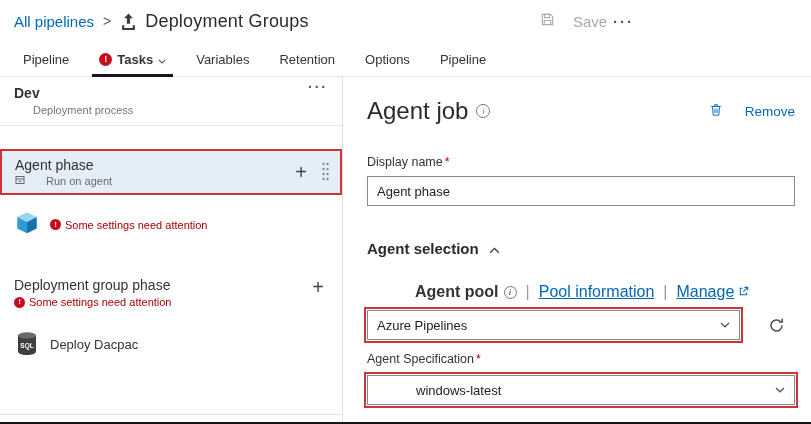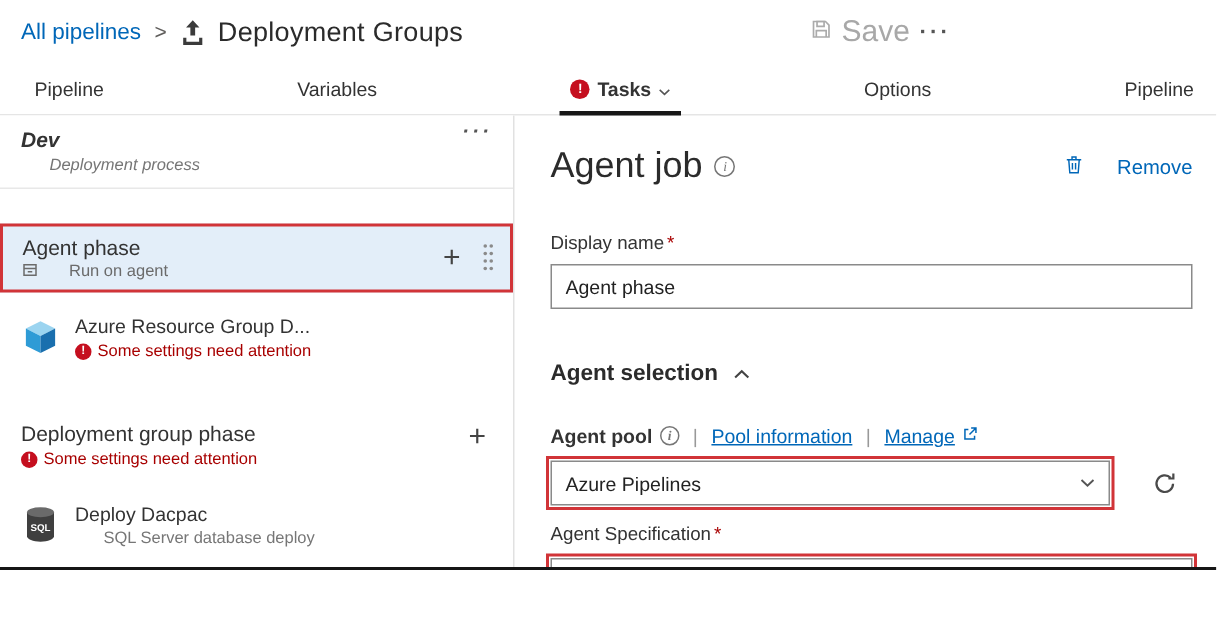"All pipelines" .page { height: 380px -> 424px }
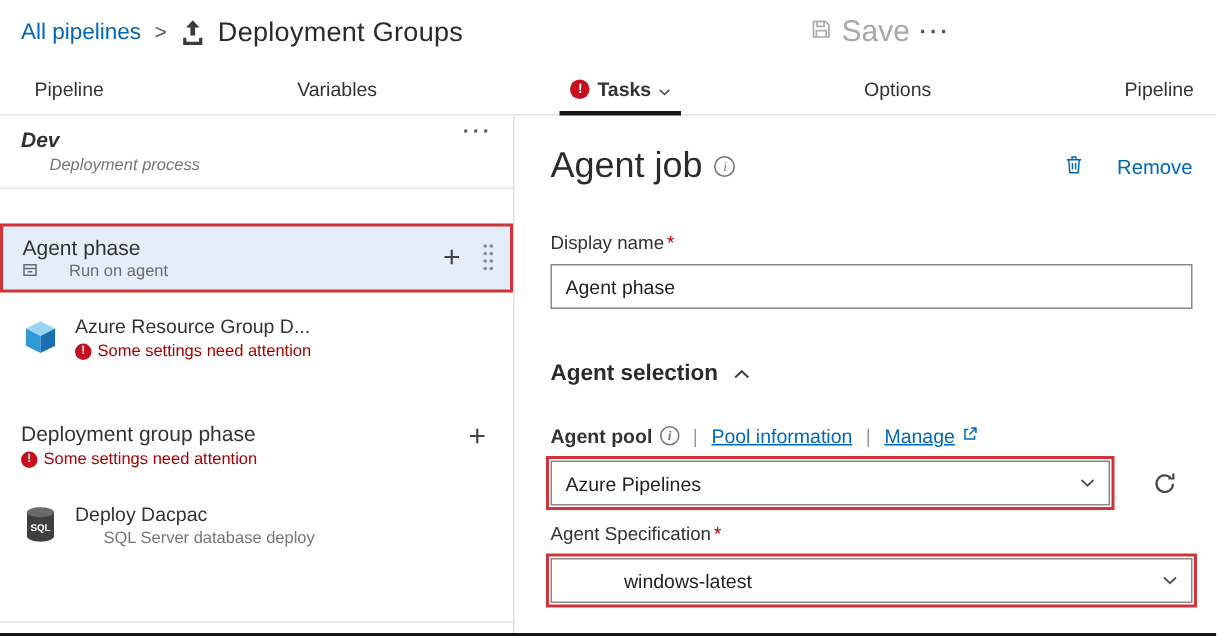"Save" .save-group { font-size: 20px -> 15px; gap: 6px -> 18px }
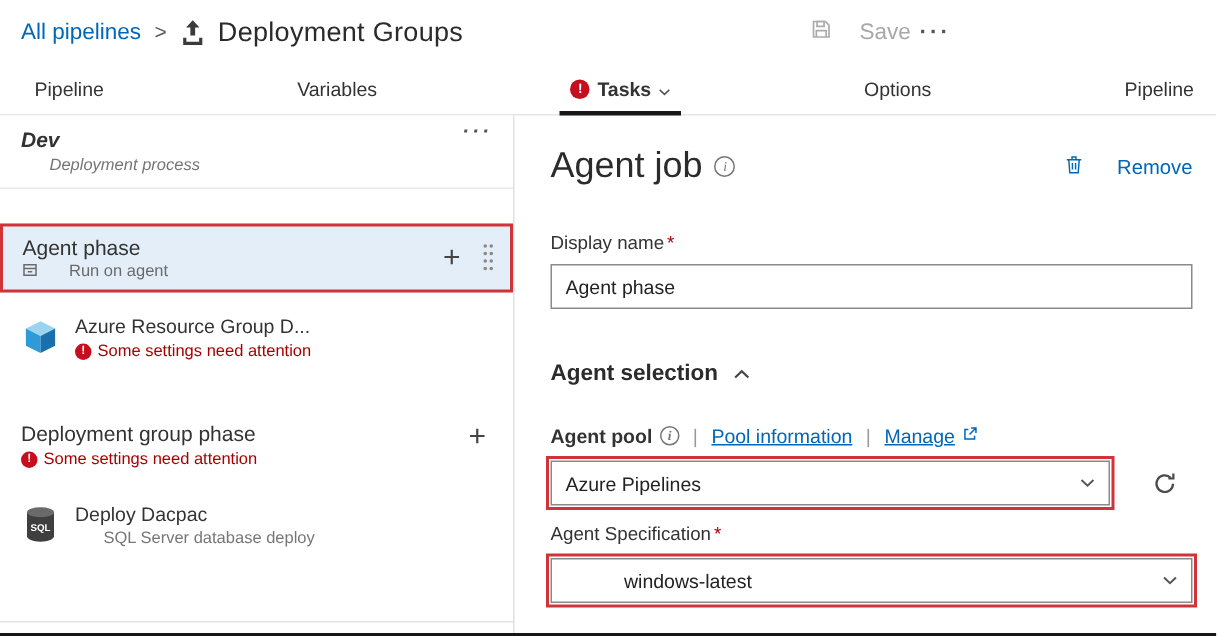"Pipeline" .tabs { justify-content: space-between -> none }
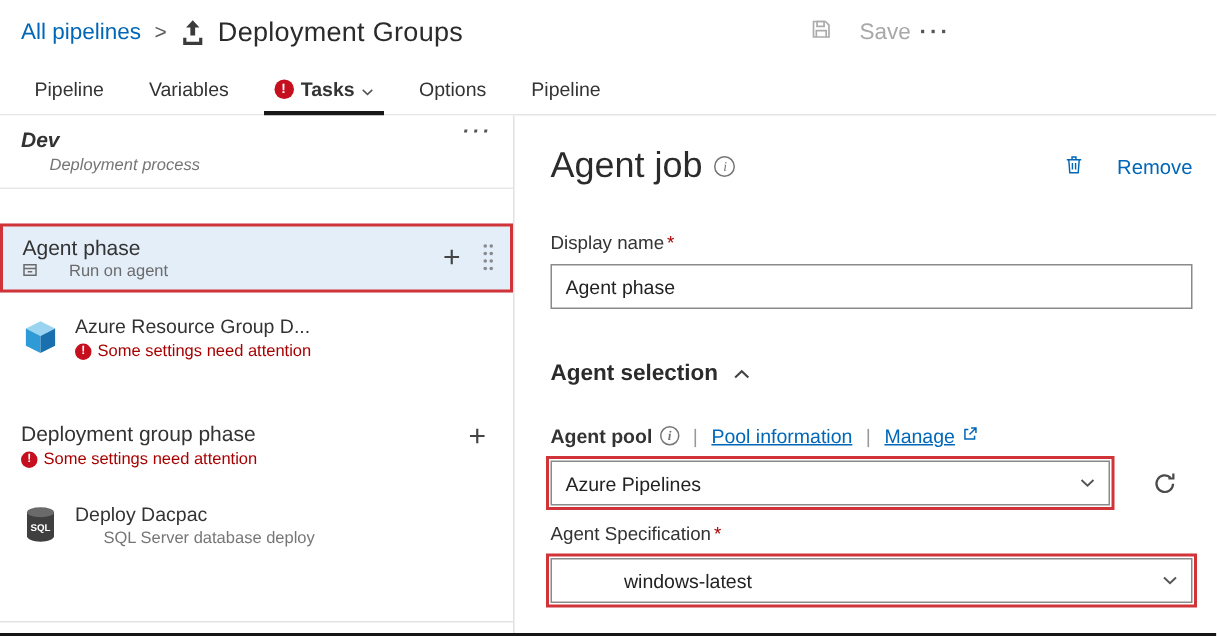"Variables" div.tab { order: before "Tasks" -> after "Tasks" }
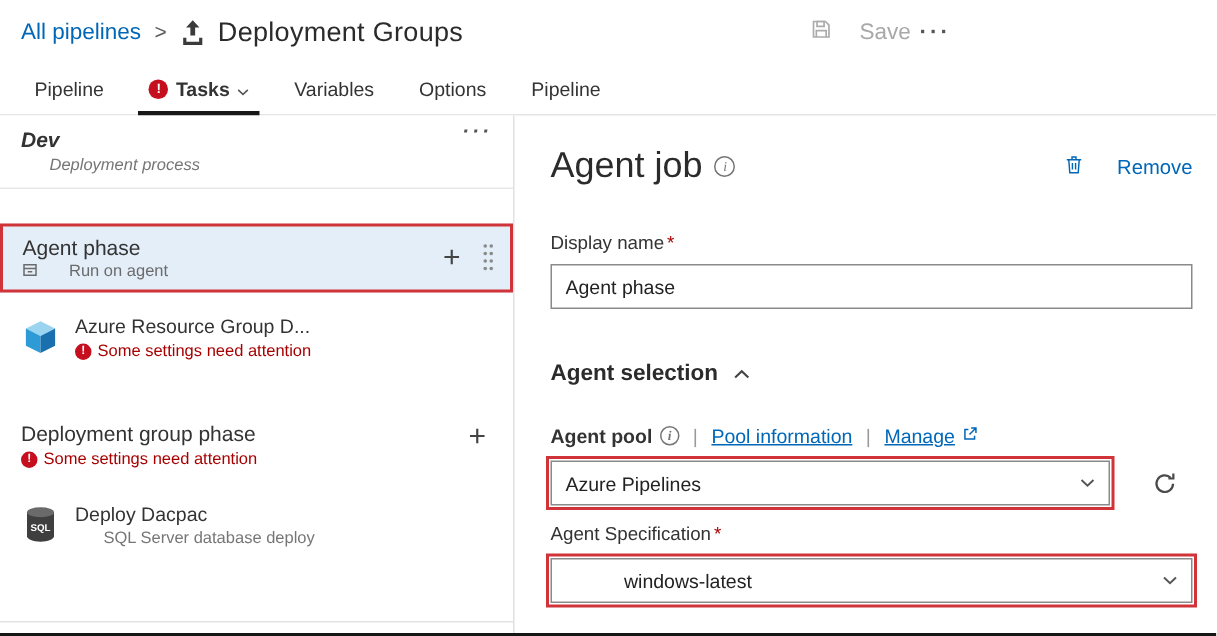"Retention" div.tab { html: none -> <div> <span>Retention</span> </div> }
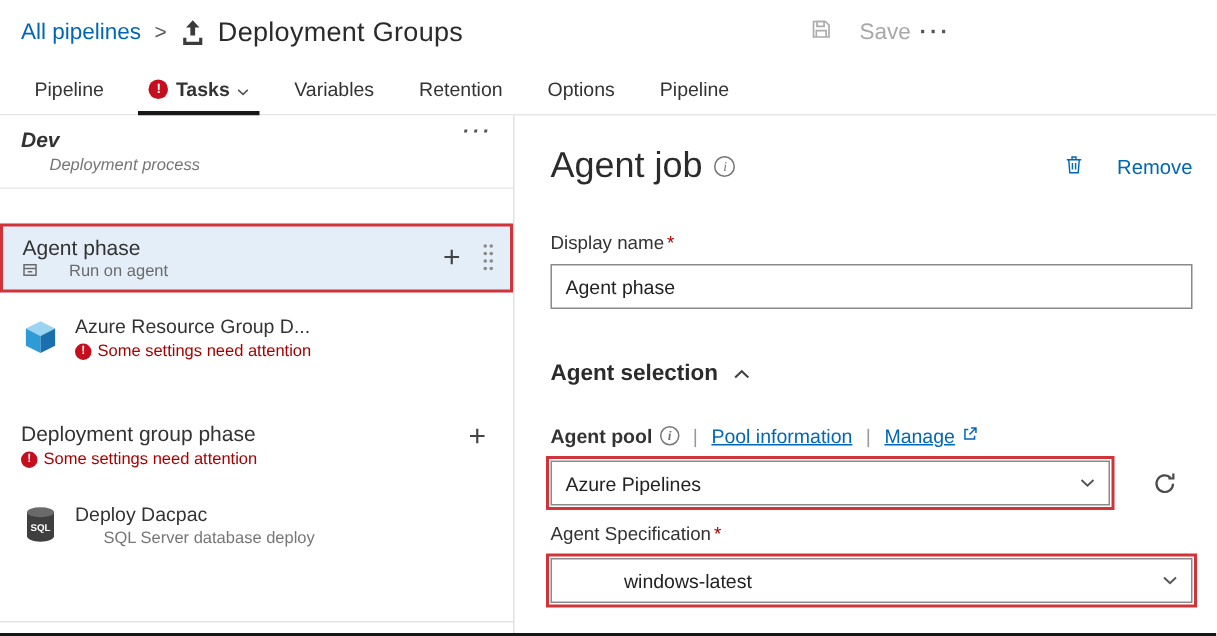"Dev" .process-row { font-style: italic -> none }
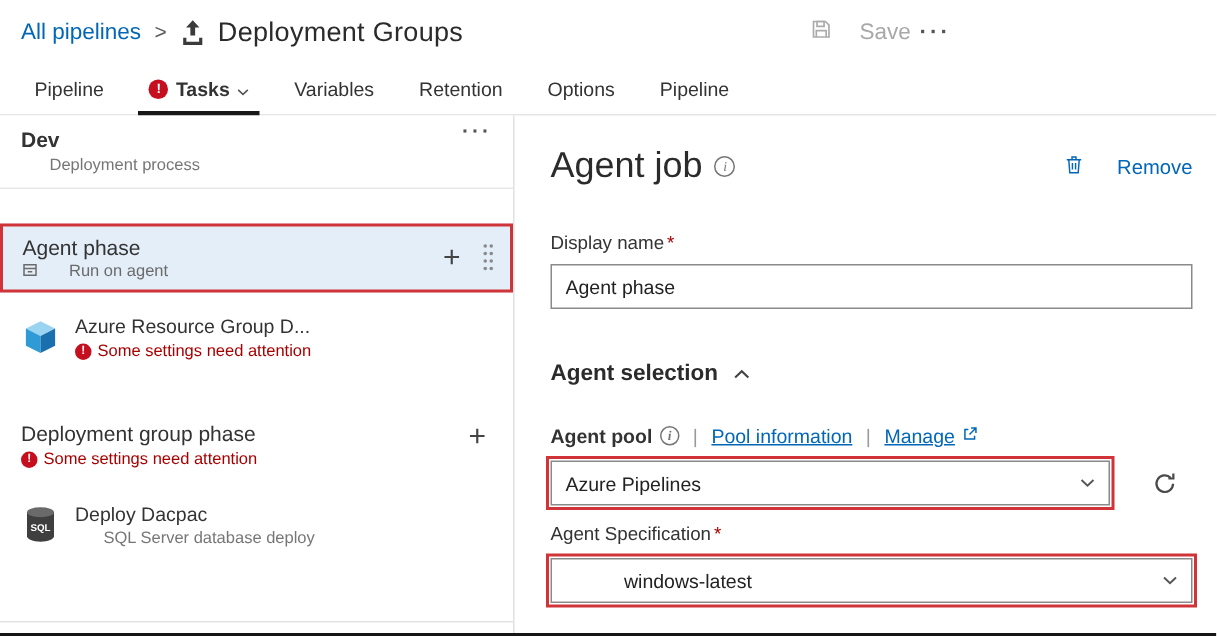"Azure Resource Group D..." div.task-title { html: <div>Azure Resource Group D...</div> -> none }
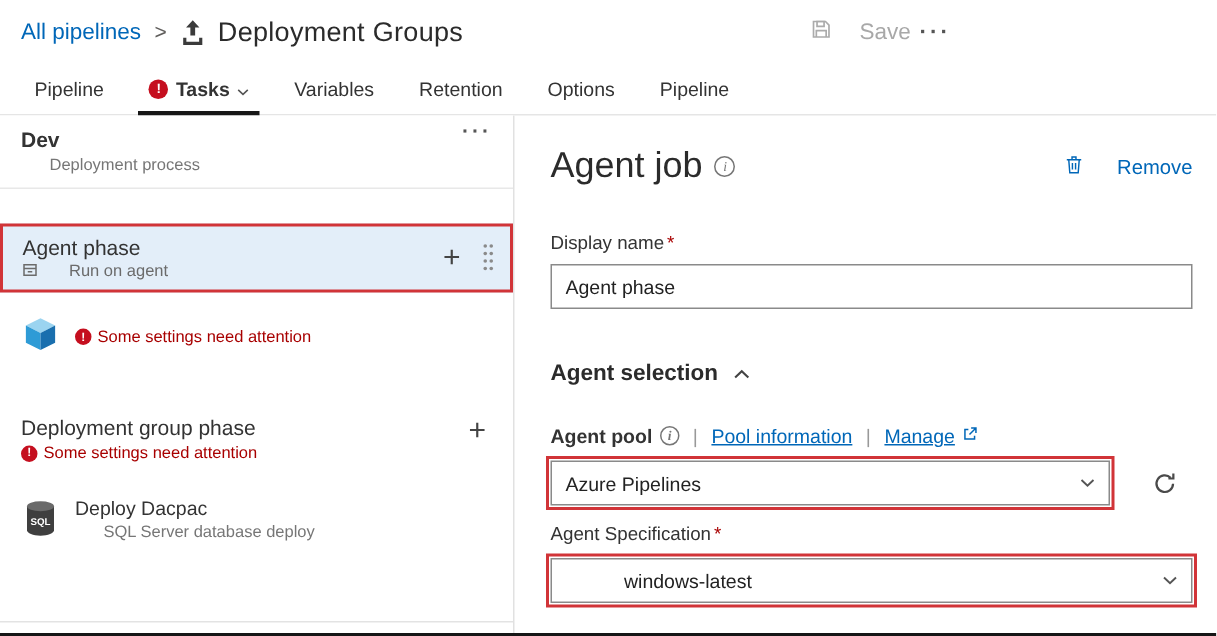"Agent pool" .pool-row { font-size: 13px -> 16px; margin-left: none -> 48px }
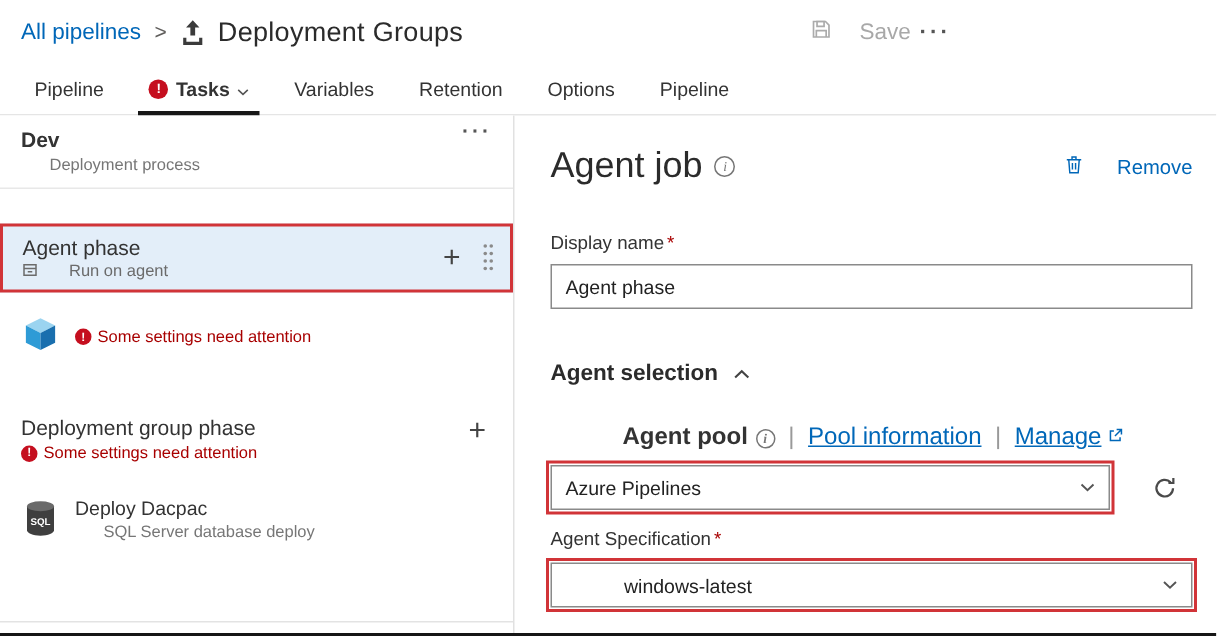"SQL Server database deploy" div.process-sub { html: <div>SQL Server database deploy</div> -> none }
